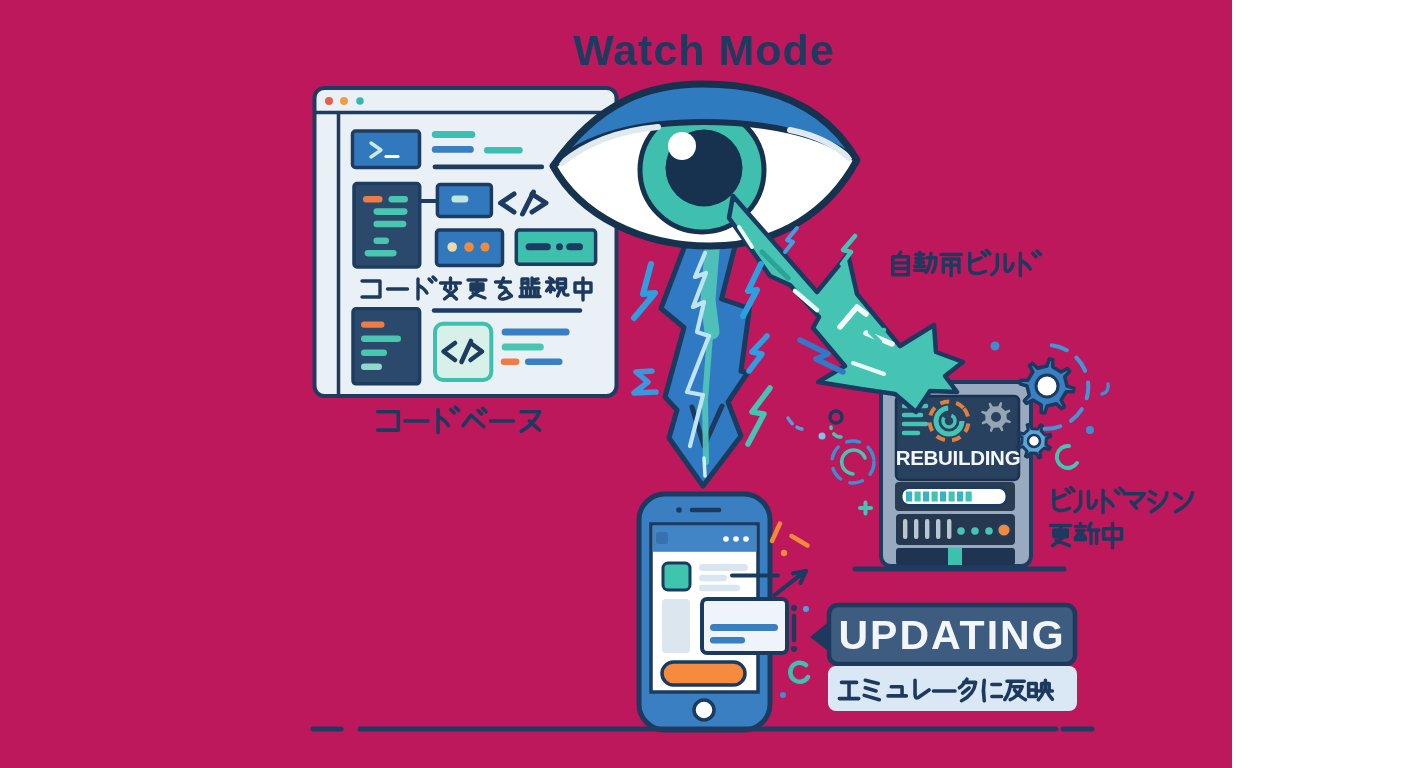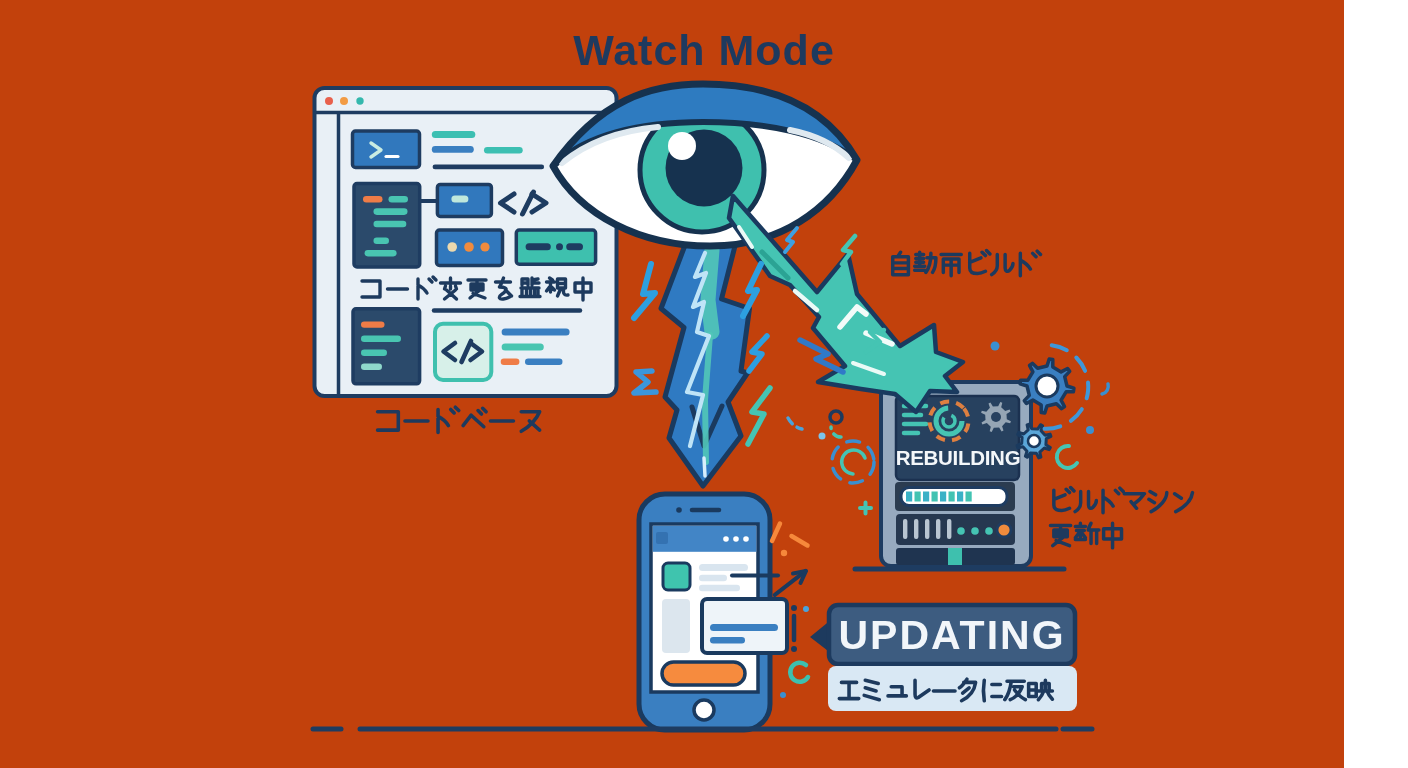"Watch Mode" #stage { background: #c2410c -> #be185d; width: 1344px -> 1232px }
